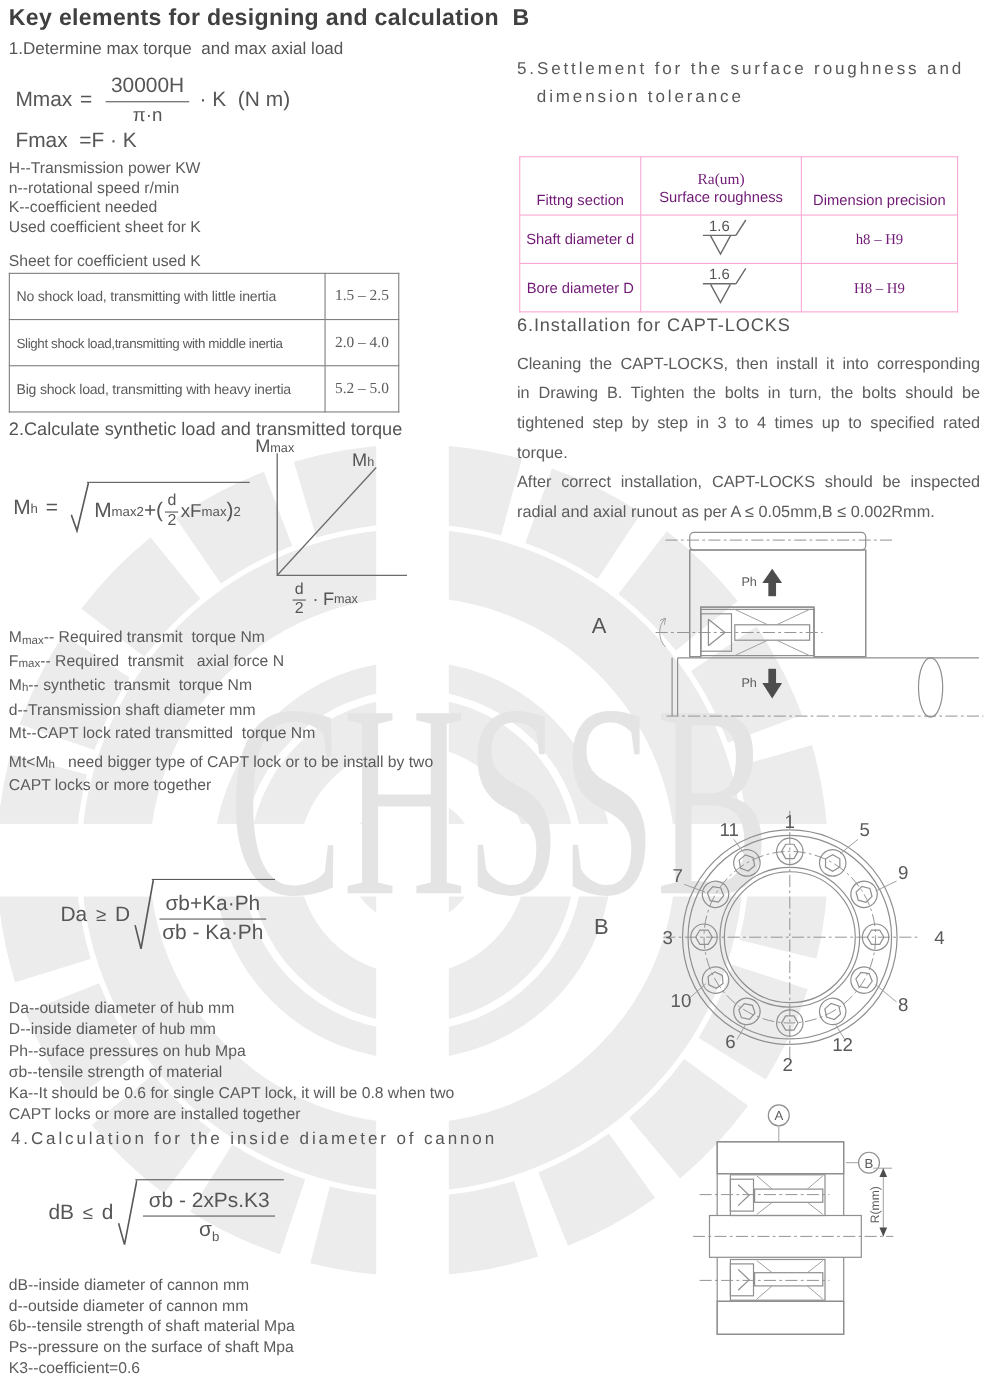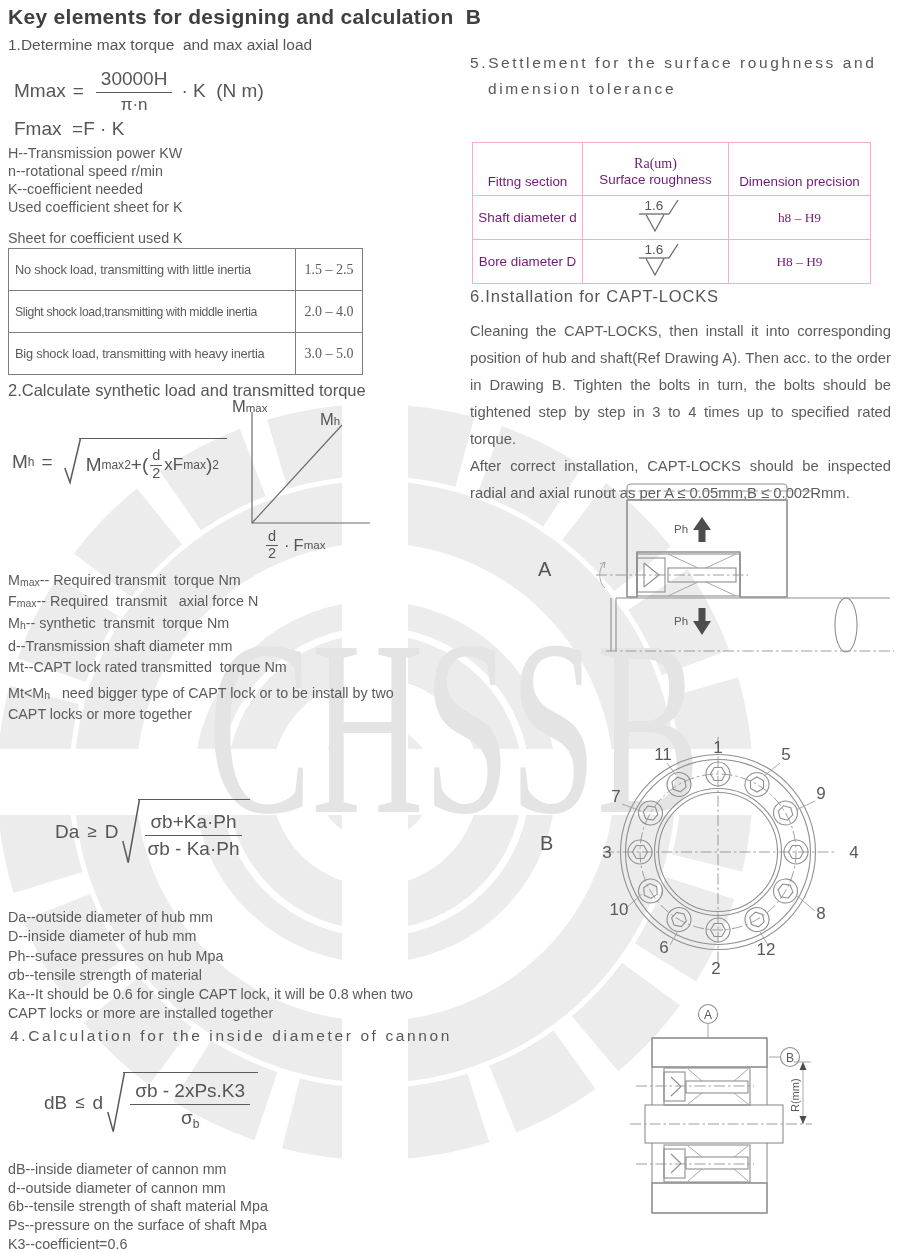"3.0 – 5.0" td.val { text: 3.0 -> 5.2 }
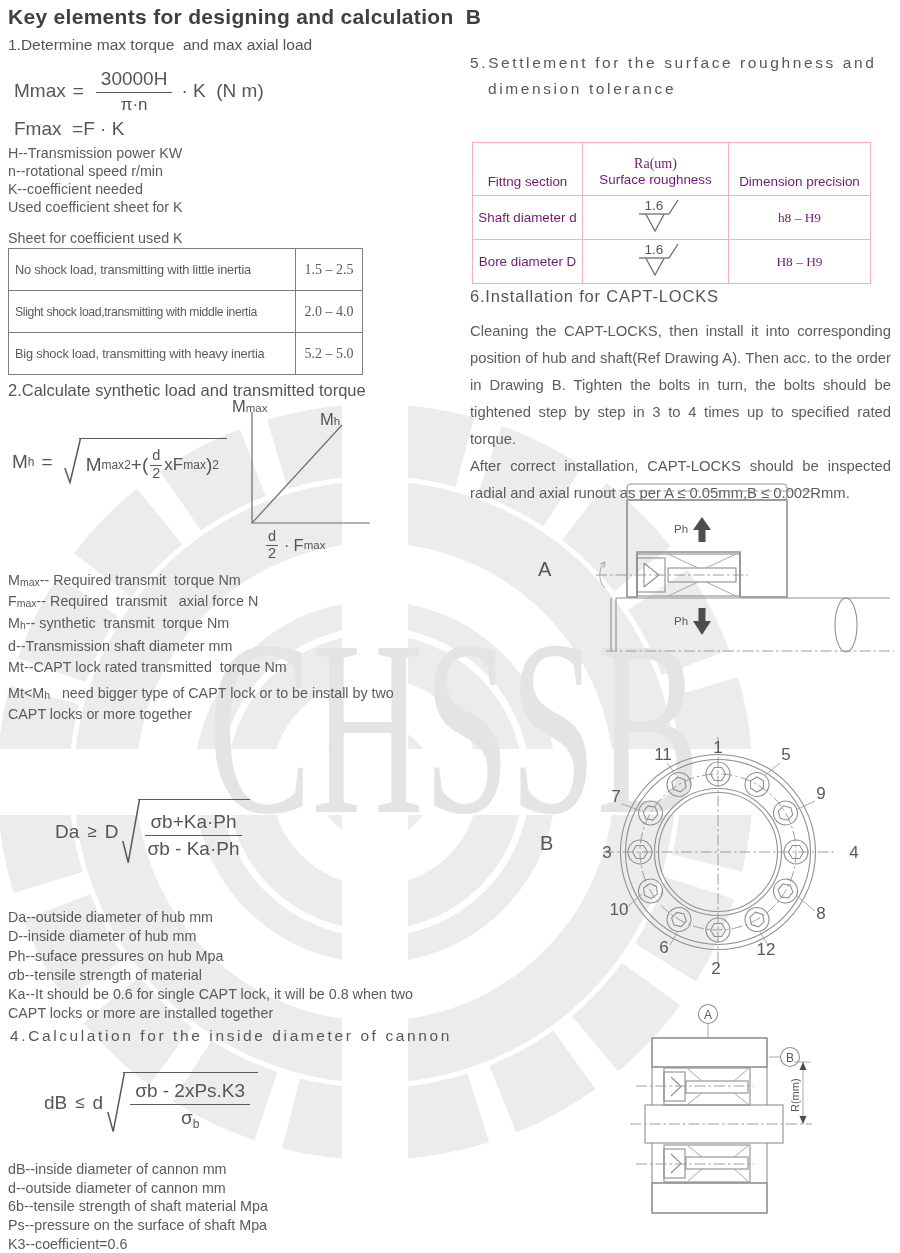"position of hub and shaft(Ref" div.jl { html: <div>position of hub and shaft(Ref Drawing A). Then acc. to the order</div> -> none }
